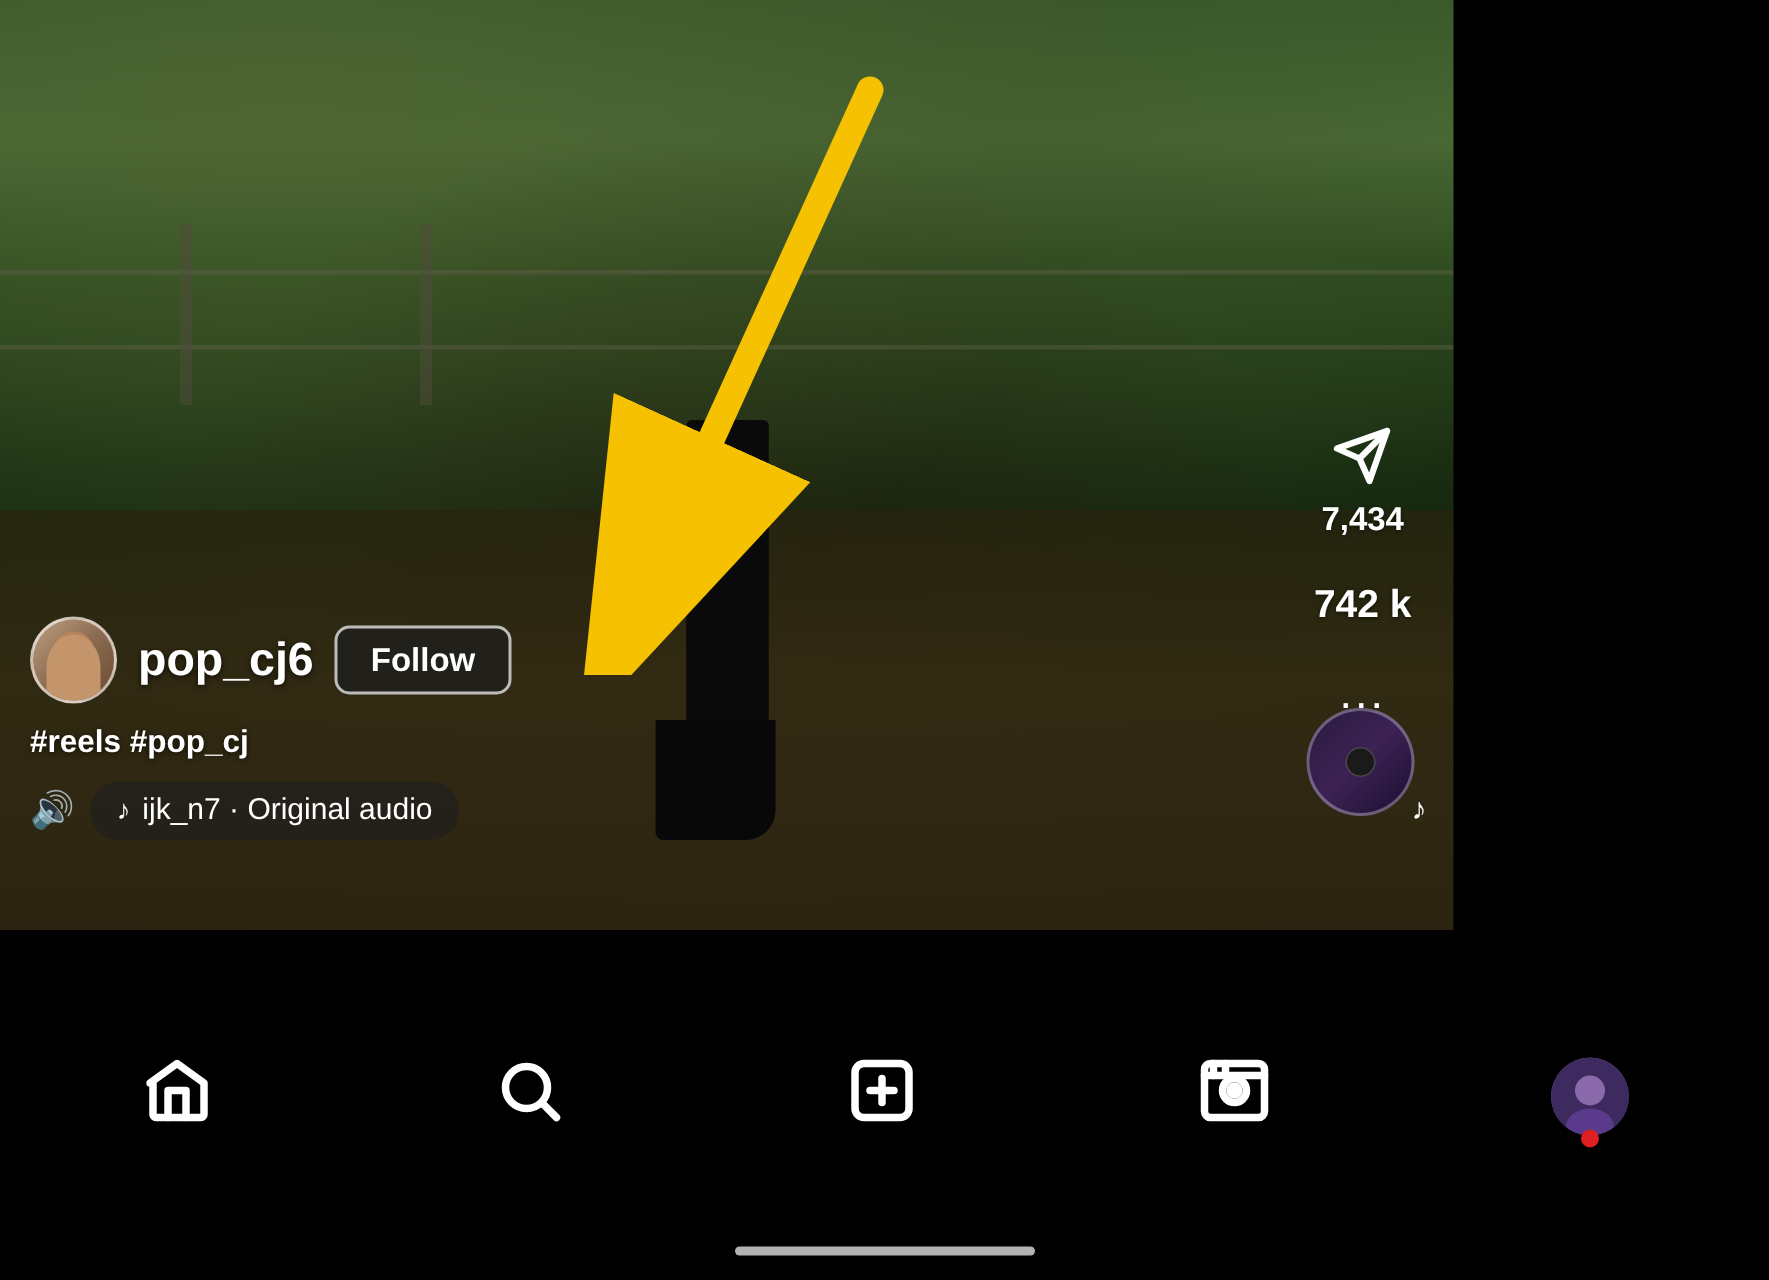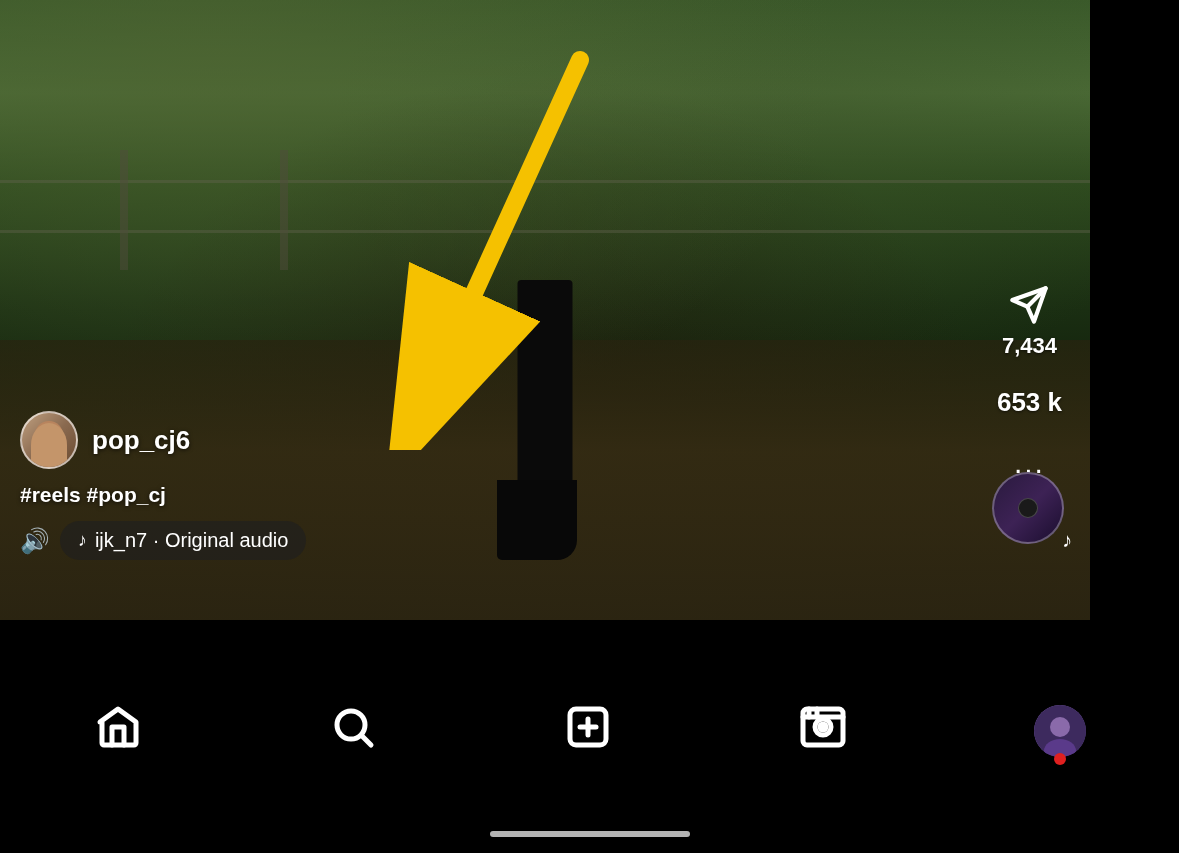"7,434" .video-area { width: 1090px -> 969px }
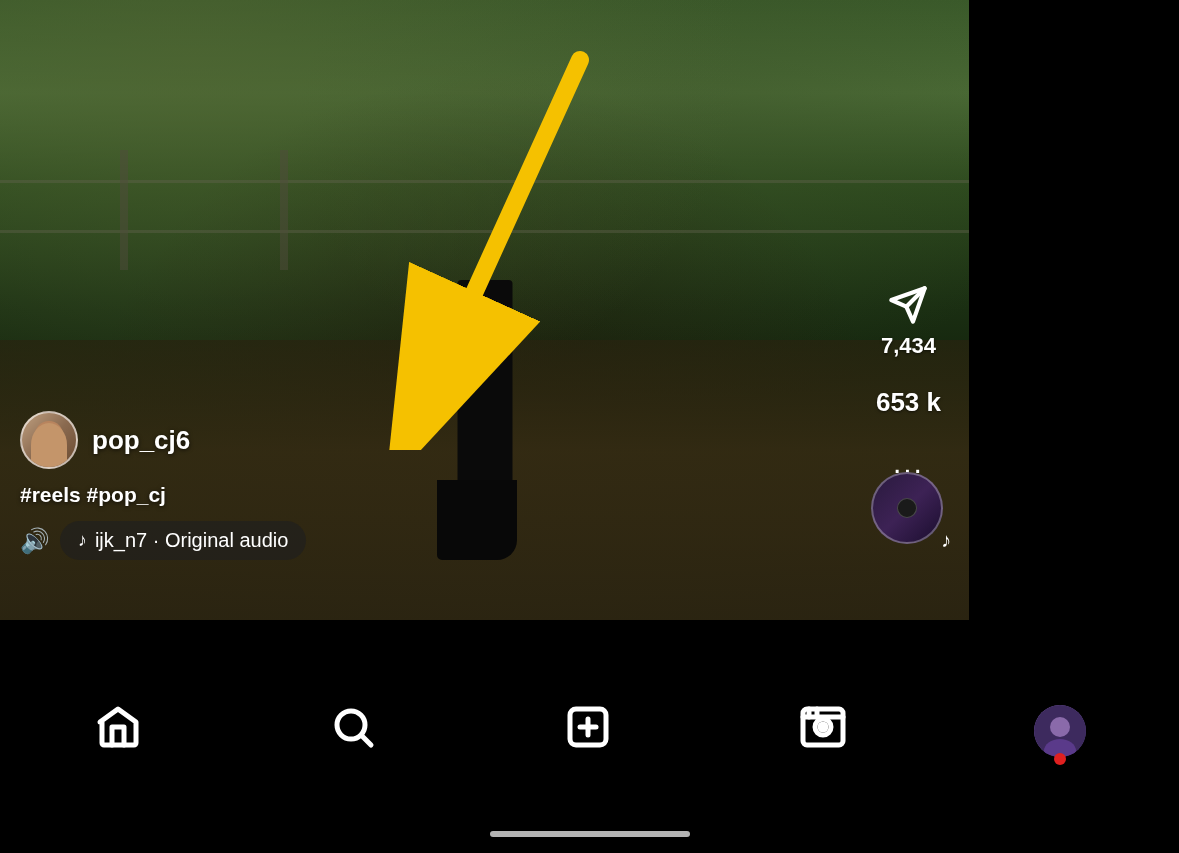"653 k" span.action-count { text: 653 -> 742 }
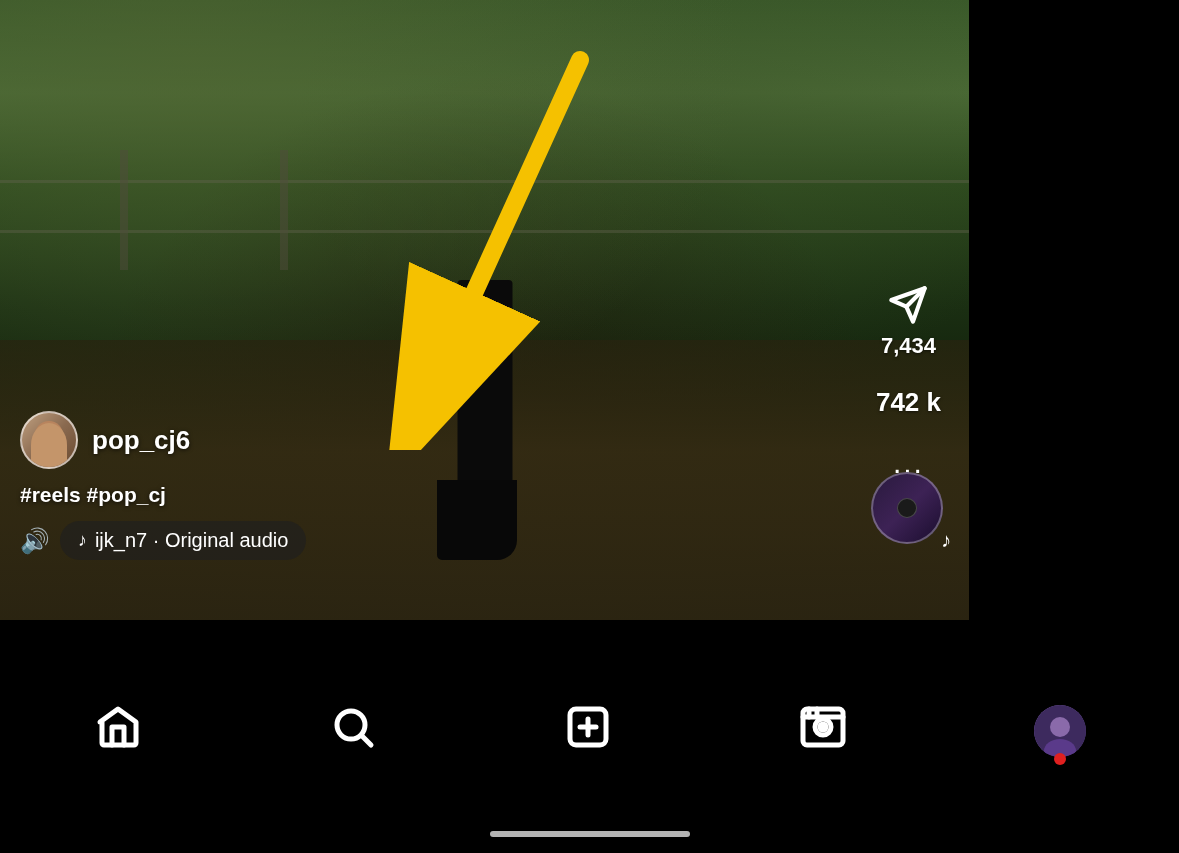"pop_cj6" .username { font-size: 26px -> 31px }
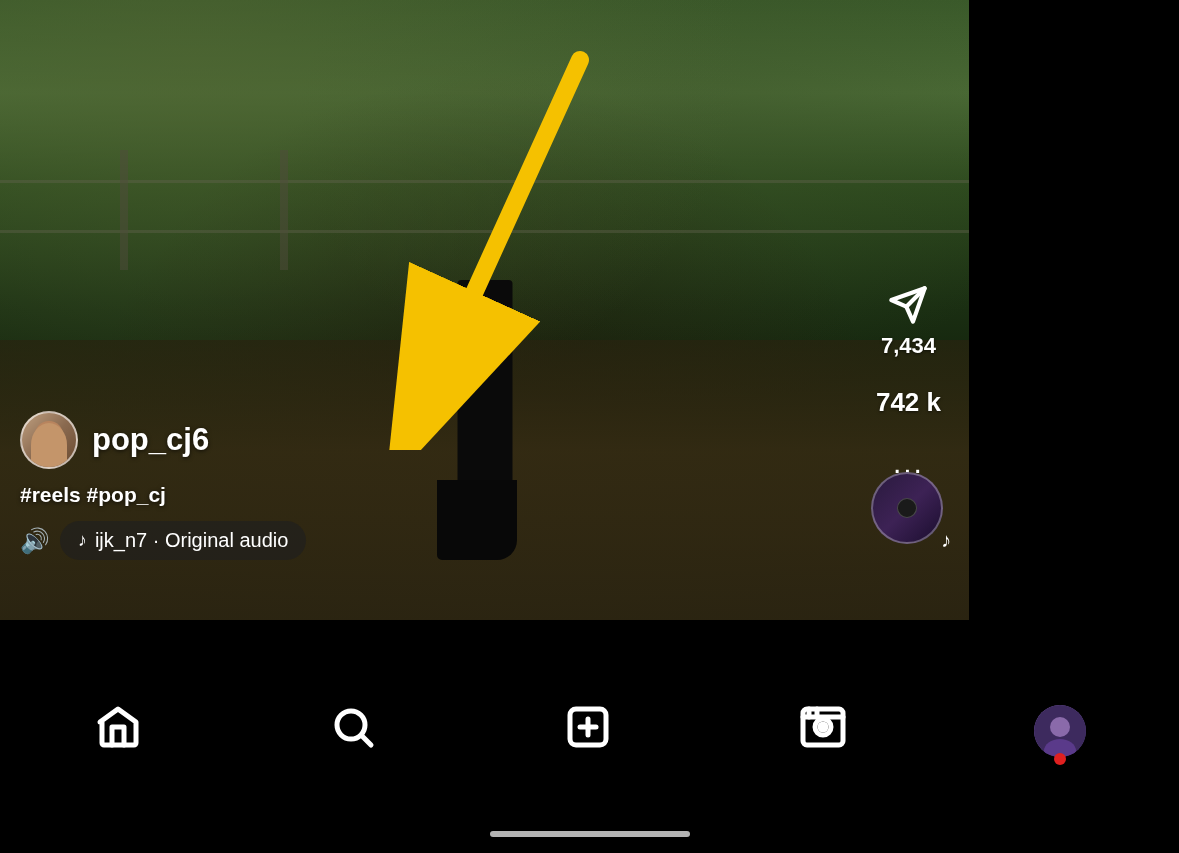"Follow" button.follow-btn { html: none -> <button>Follow</button> }
